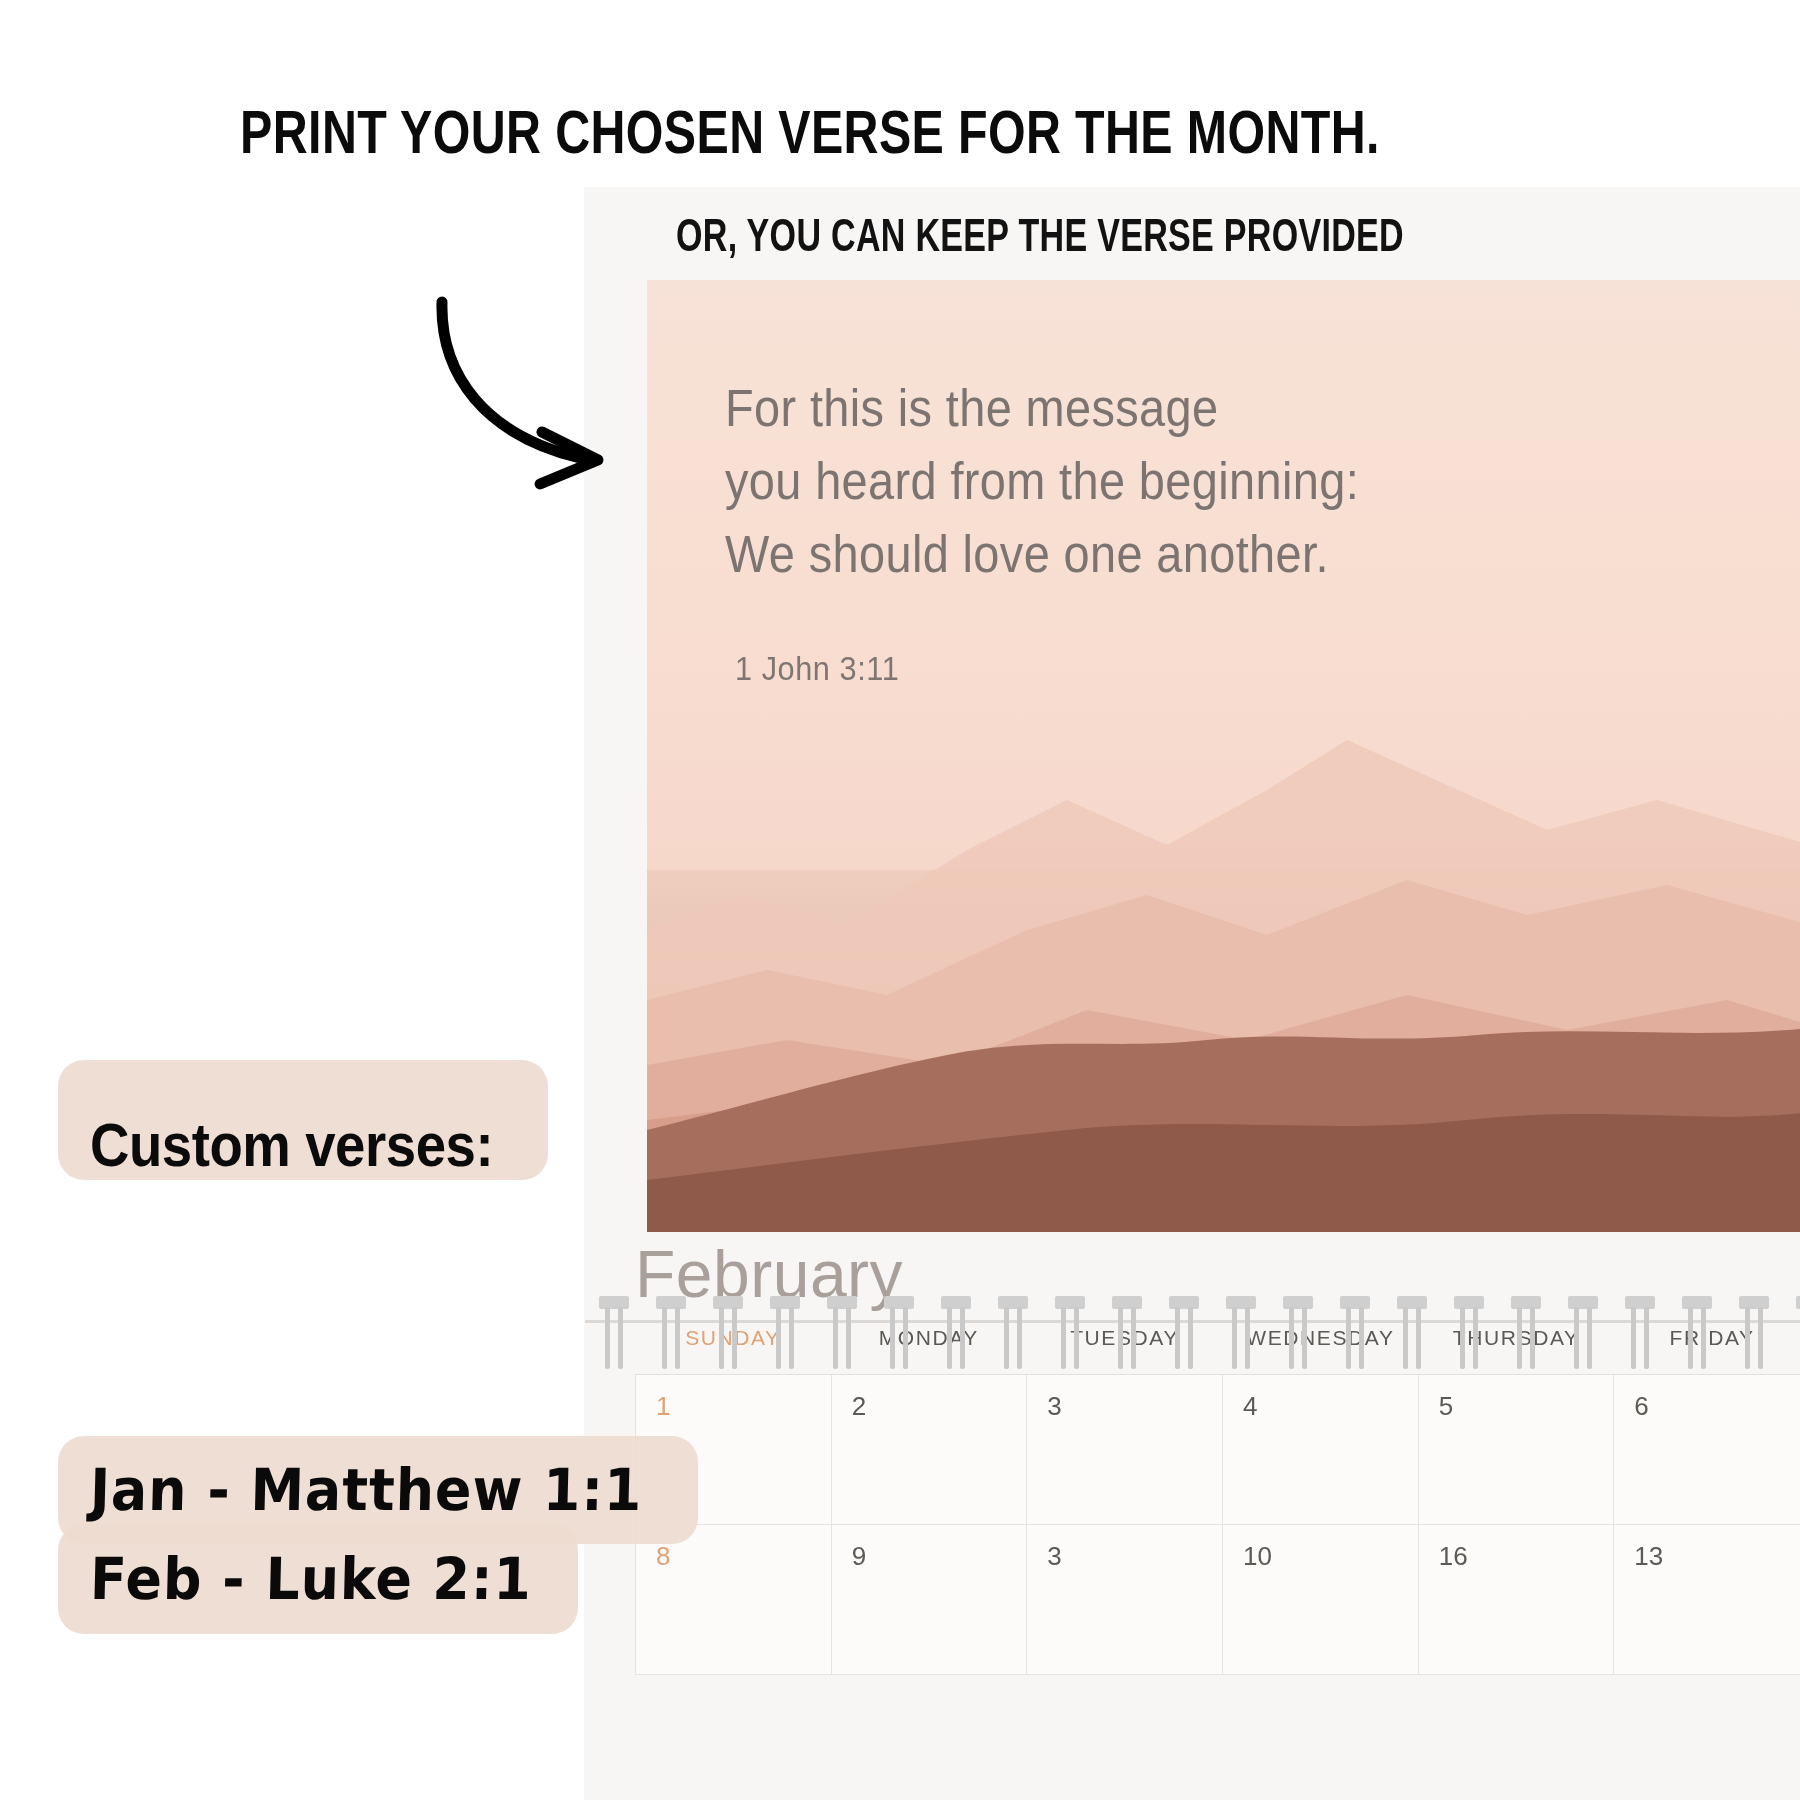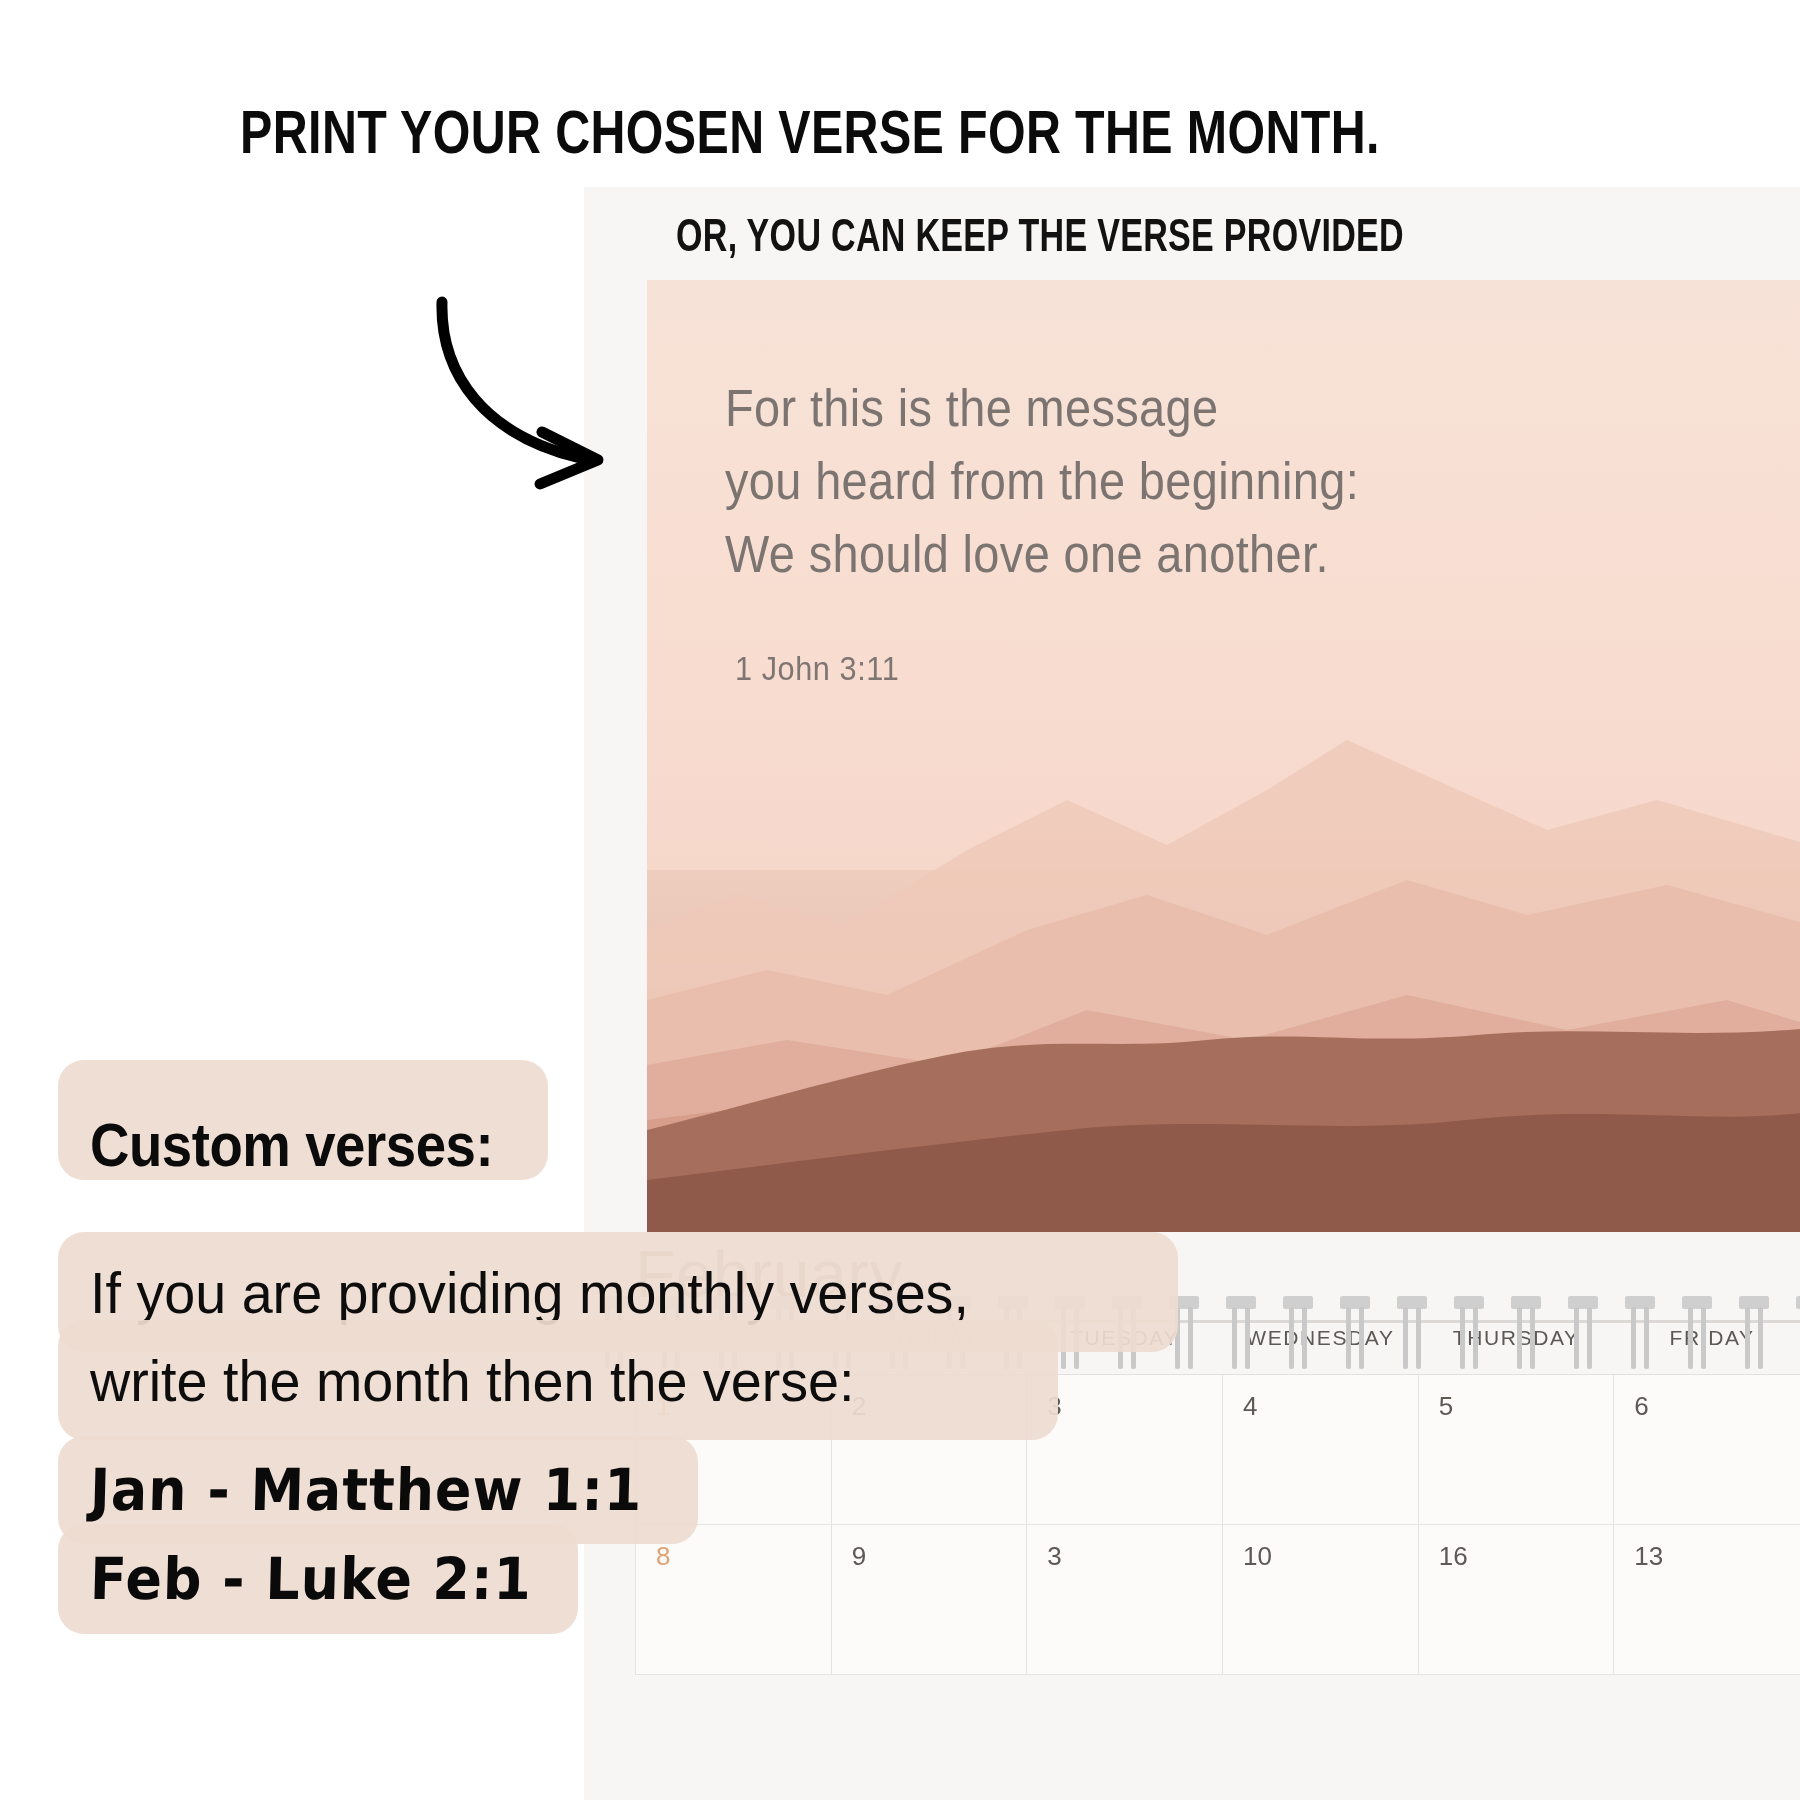"If you are providing monthly" div.pinkbox { html: <div> <span>If you are providing monthly verses,</span> </div> -> none }
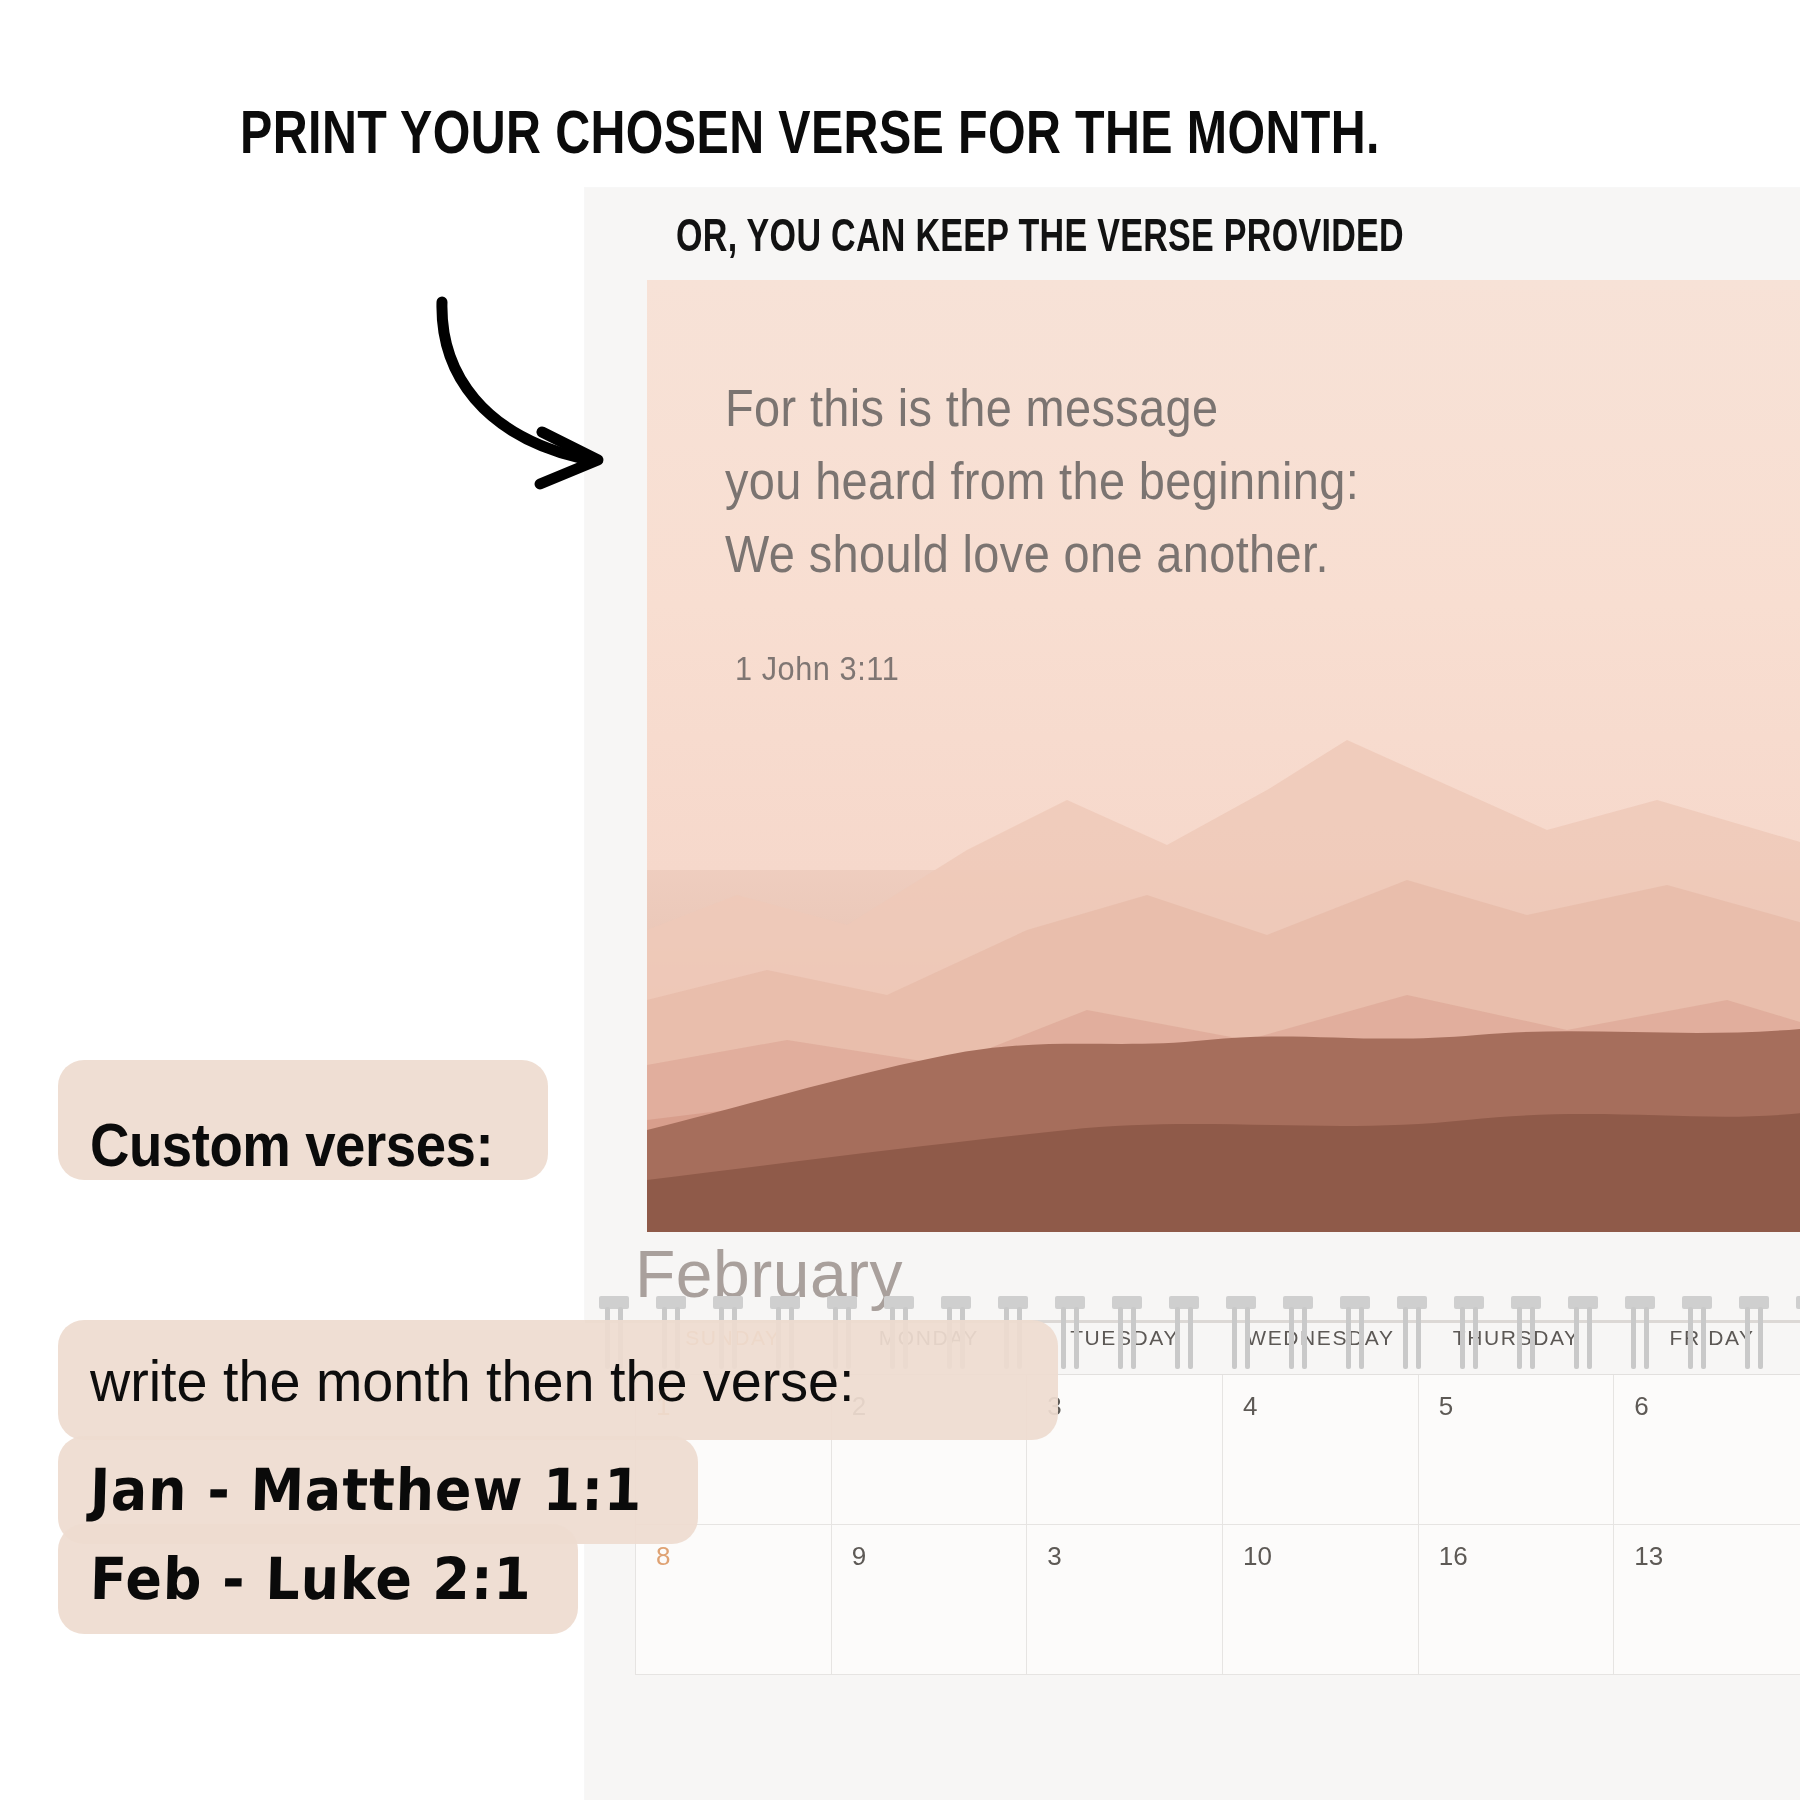"write the month then the" div.pinkbox { html: <div> <span>write the month then the verse:</span> </div> -> none }
